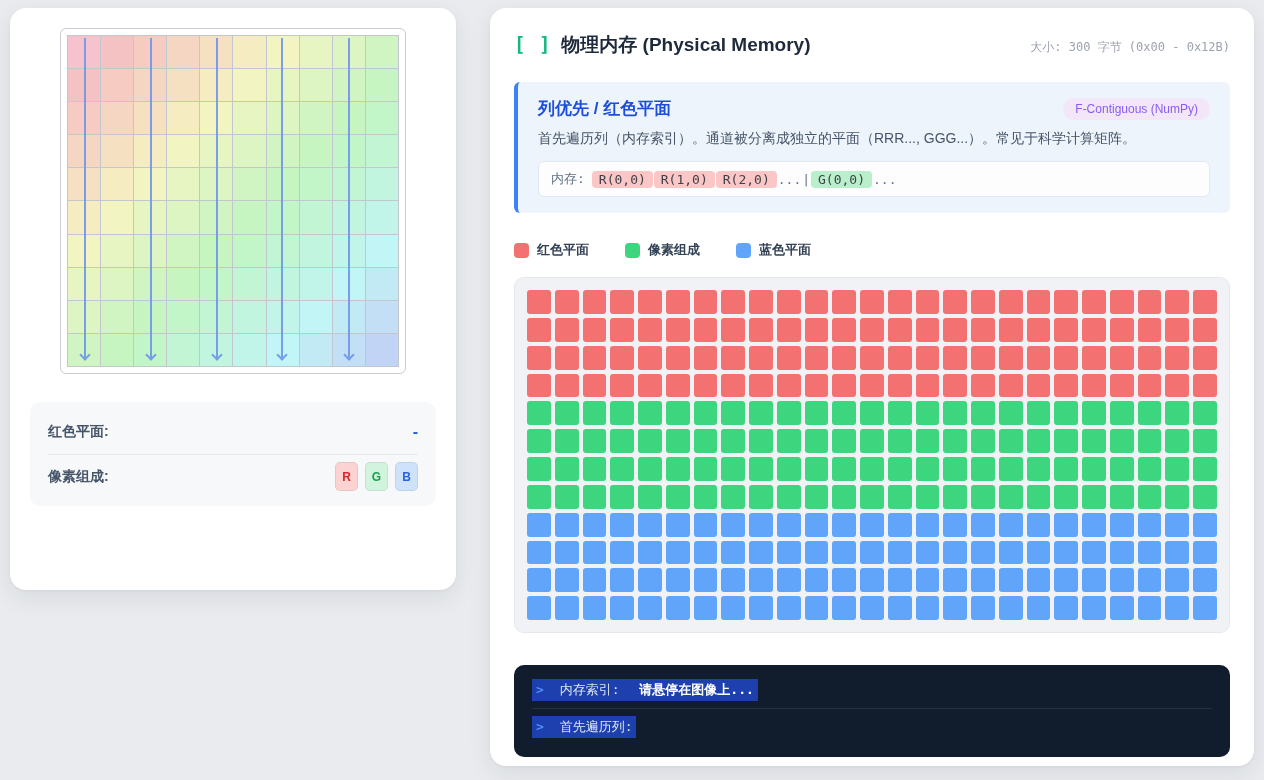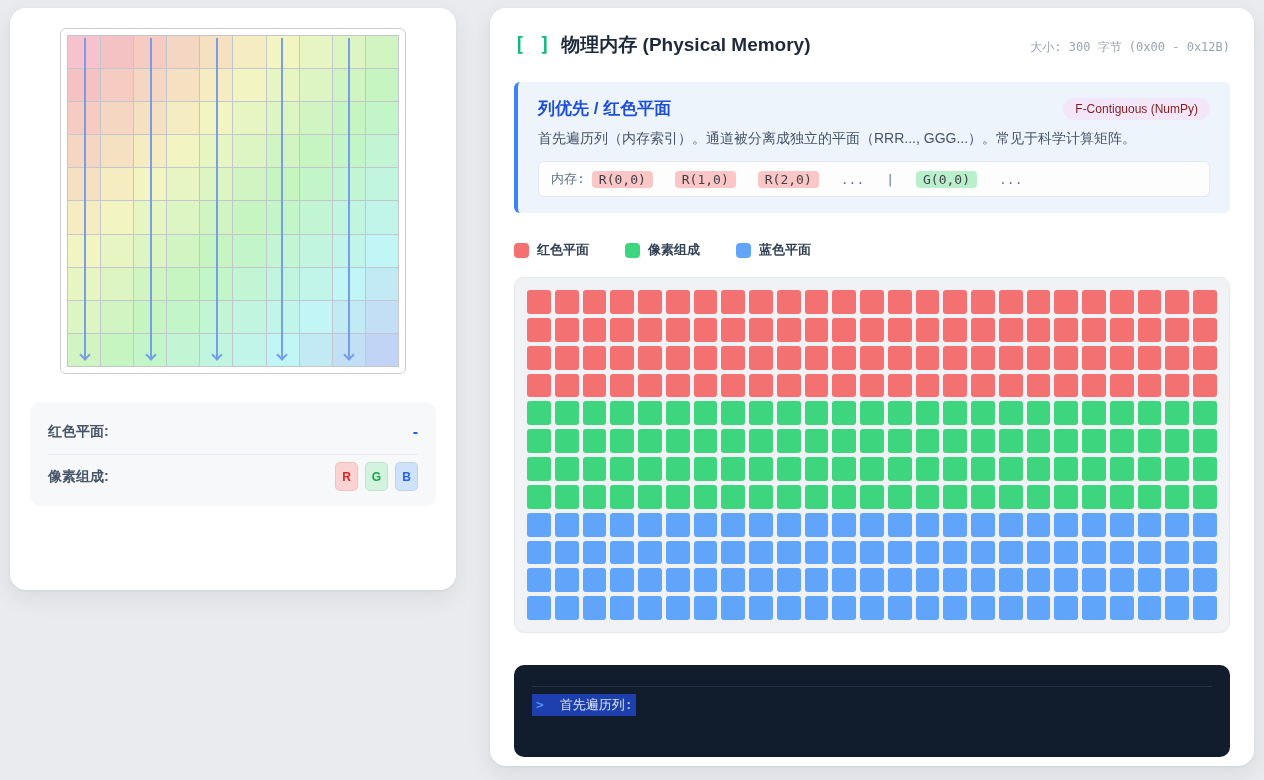"F-Contiguous (NumPy)" .mode-badge { color: #7f1d1d -> #8b5cf6 }
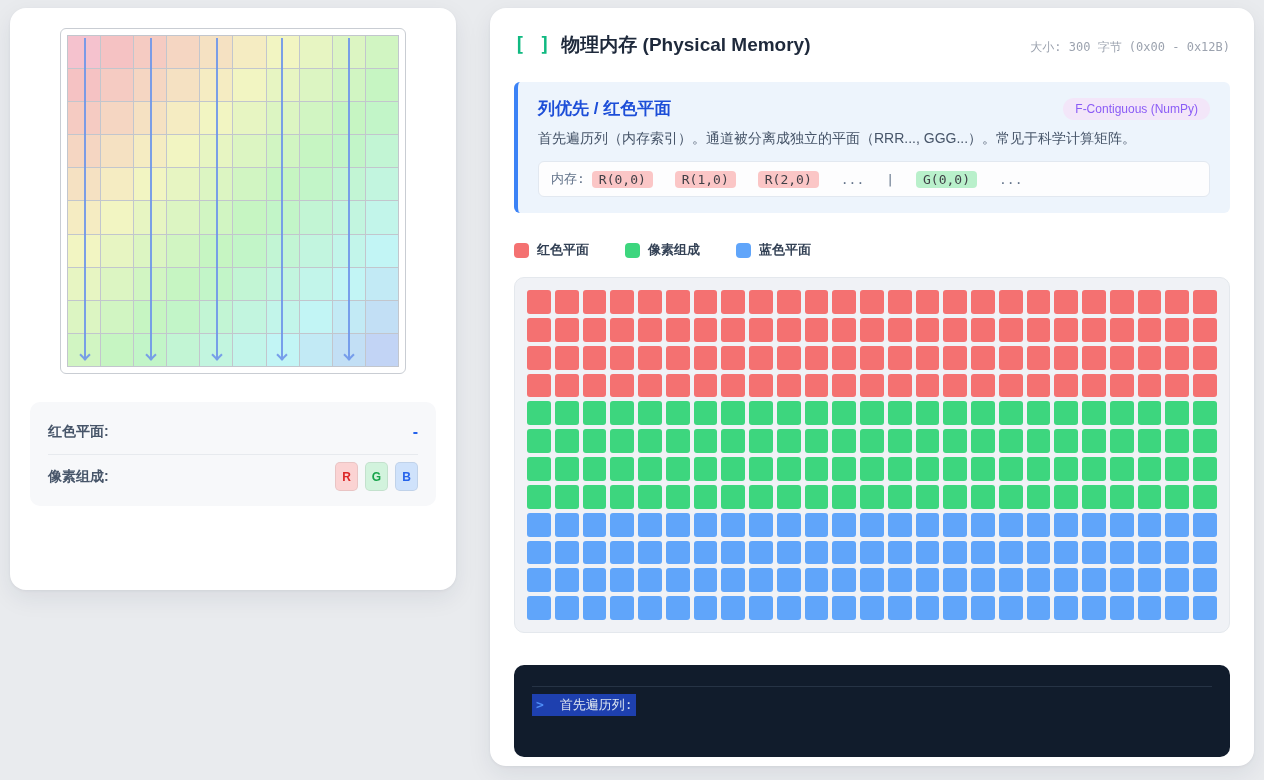"R(0,0)" span.mem-strip-chips { gap: 22px -> 1px }
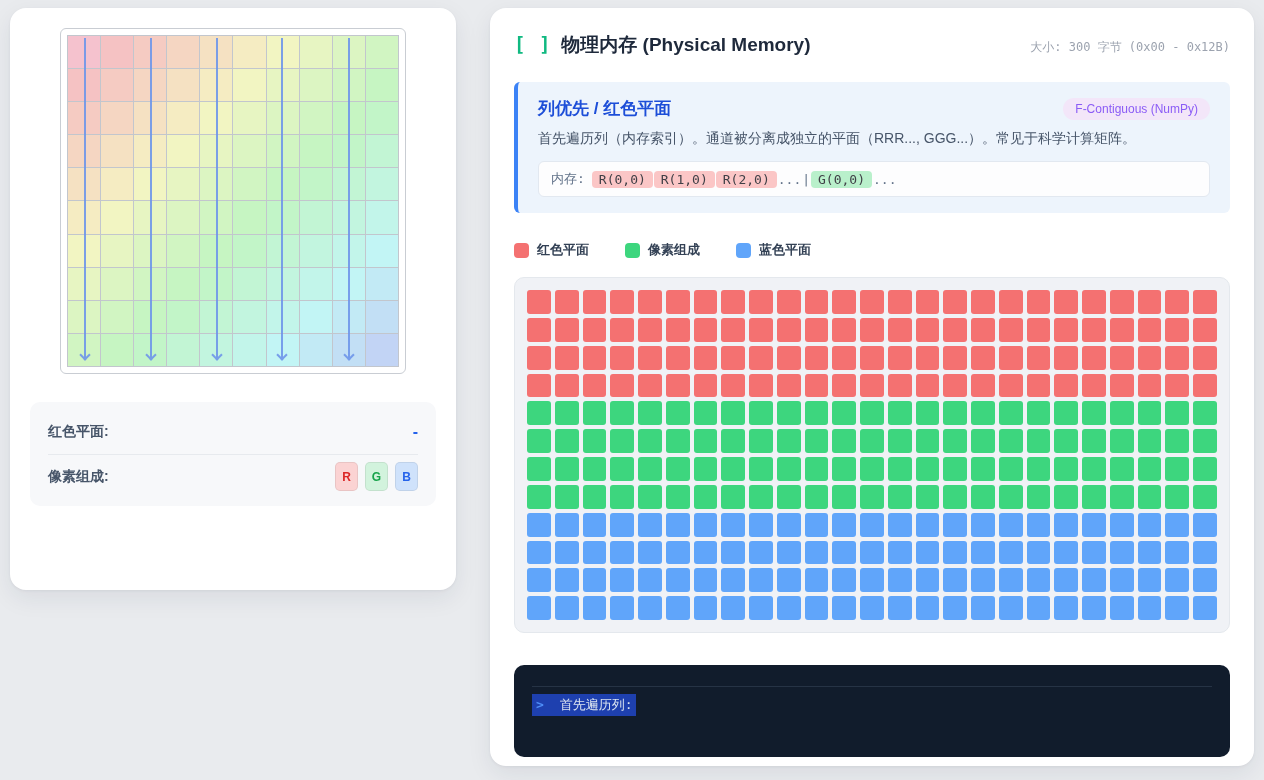"> 内存索引: 请悬停在图像上..." div.console-line { html: none -> <div> <span> <span>&gt;</span> <span>内存索引:</span> <span>请悬停在图像上...</span> </span> </div> }
